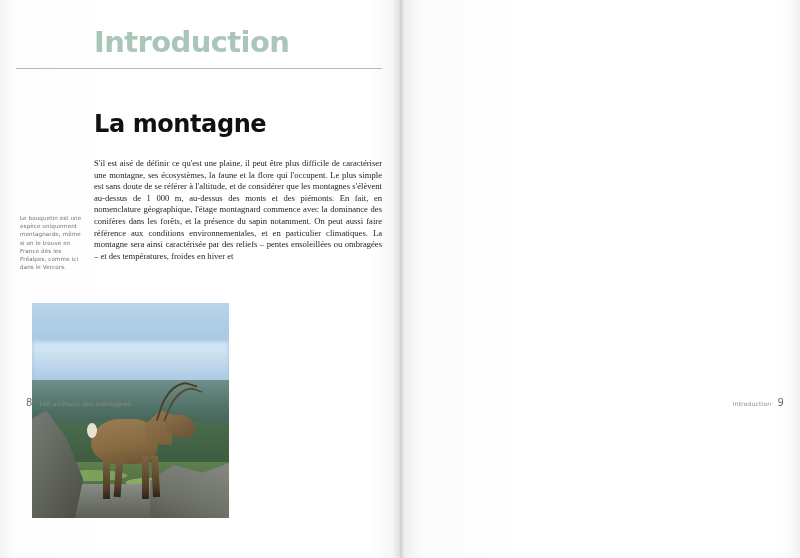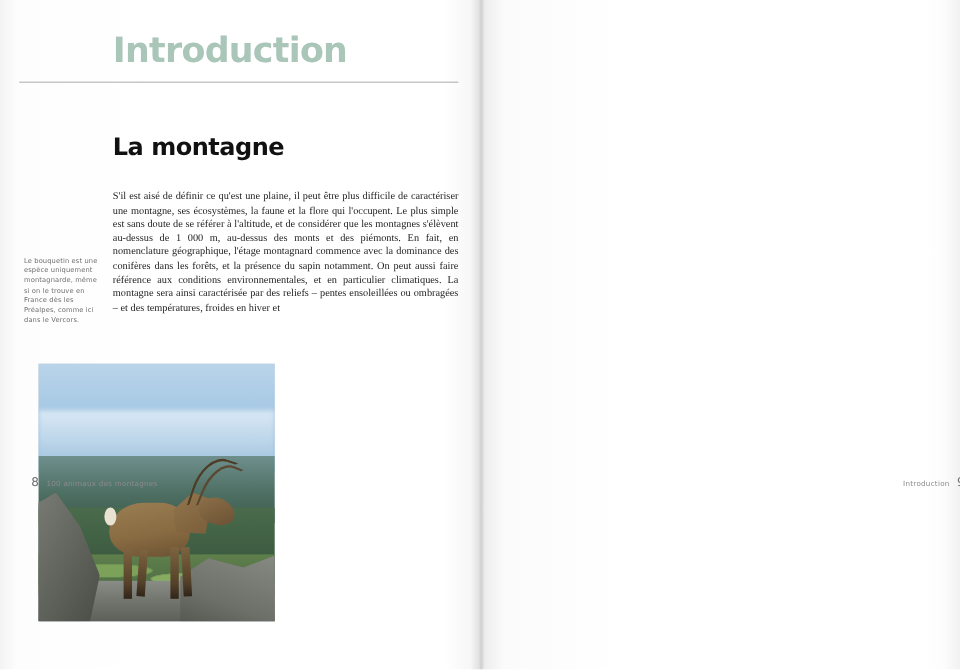"Introduction" .page { padding-left: 20px -> none }
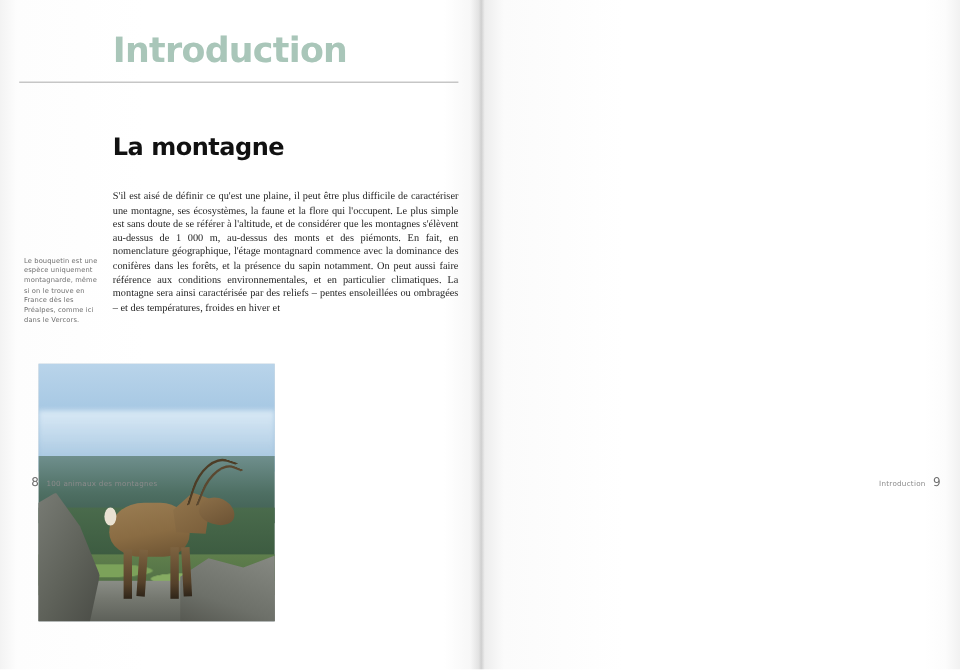"La montagne" .section-title { font-size: 20px -> 24px }
